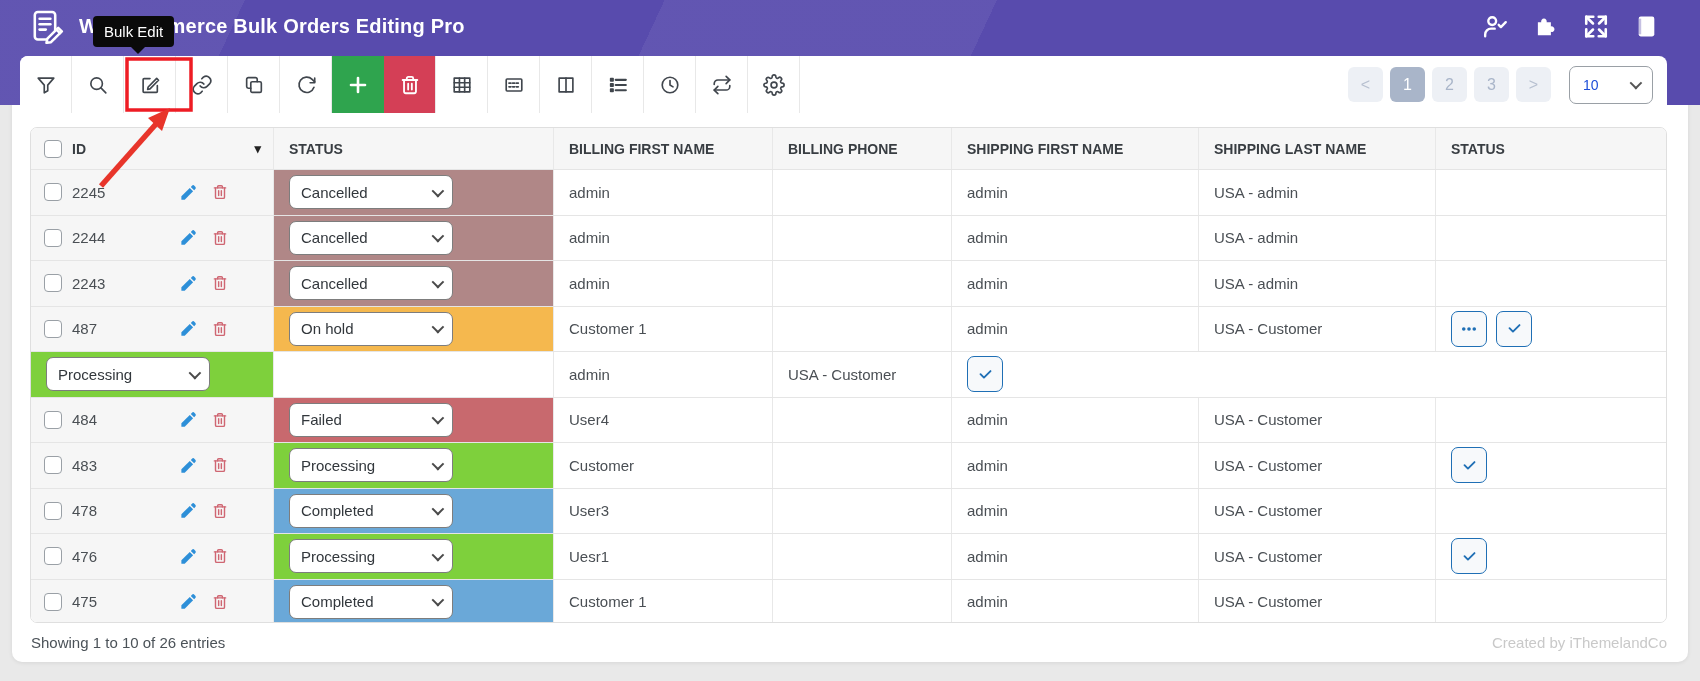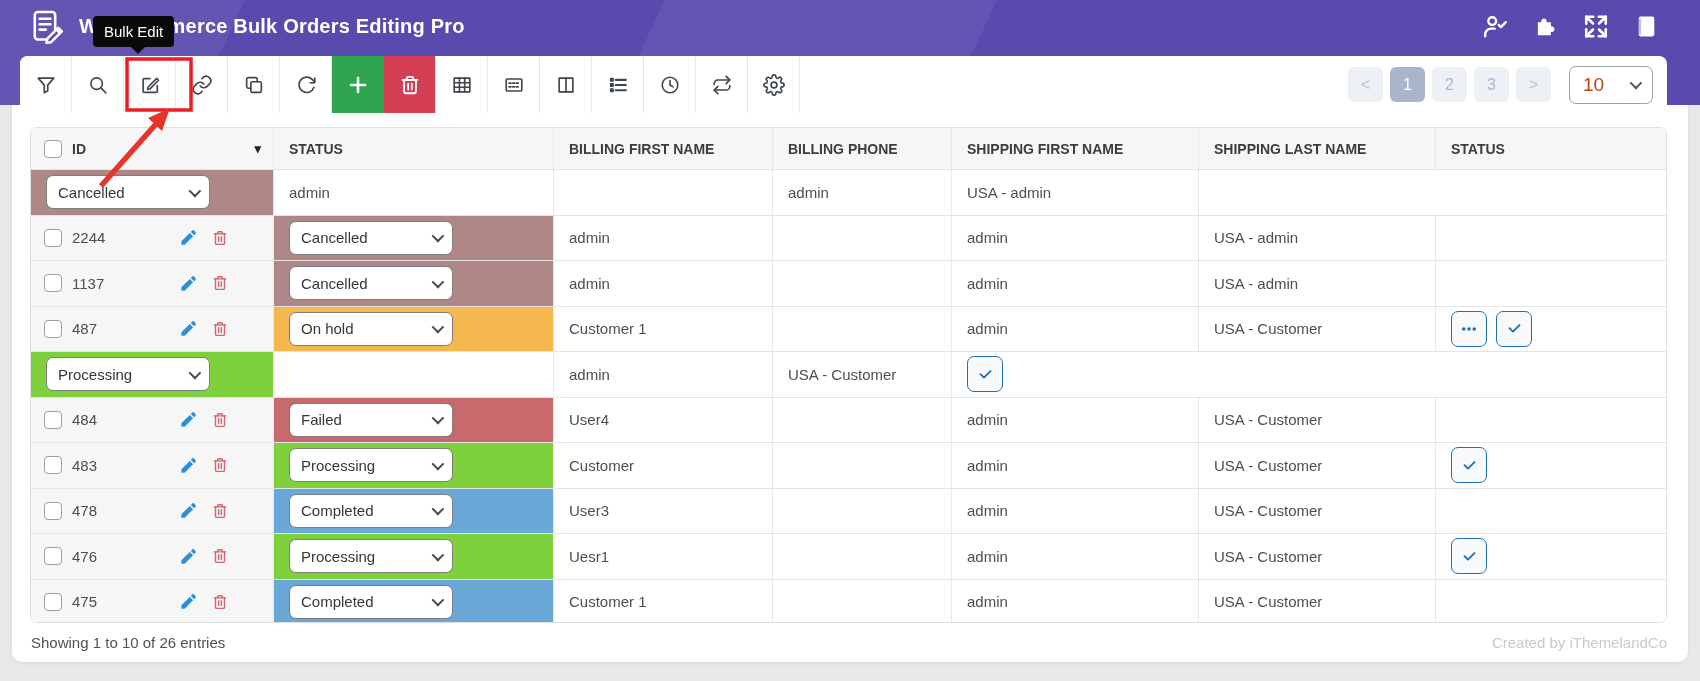"10" .page-size .val { color: #c2410c -> #1d4ed8; font-size: 19px -> 14px }
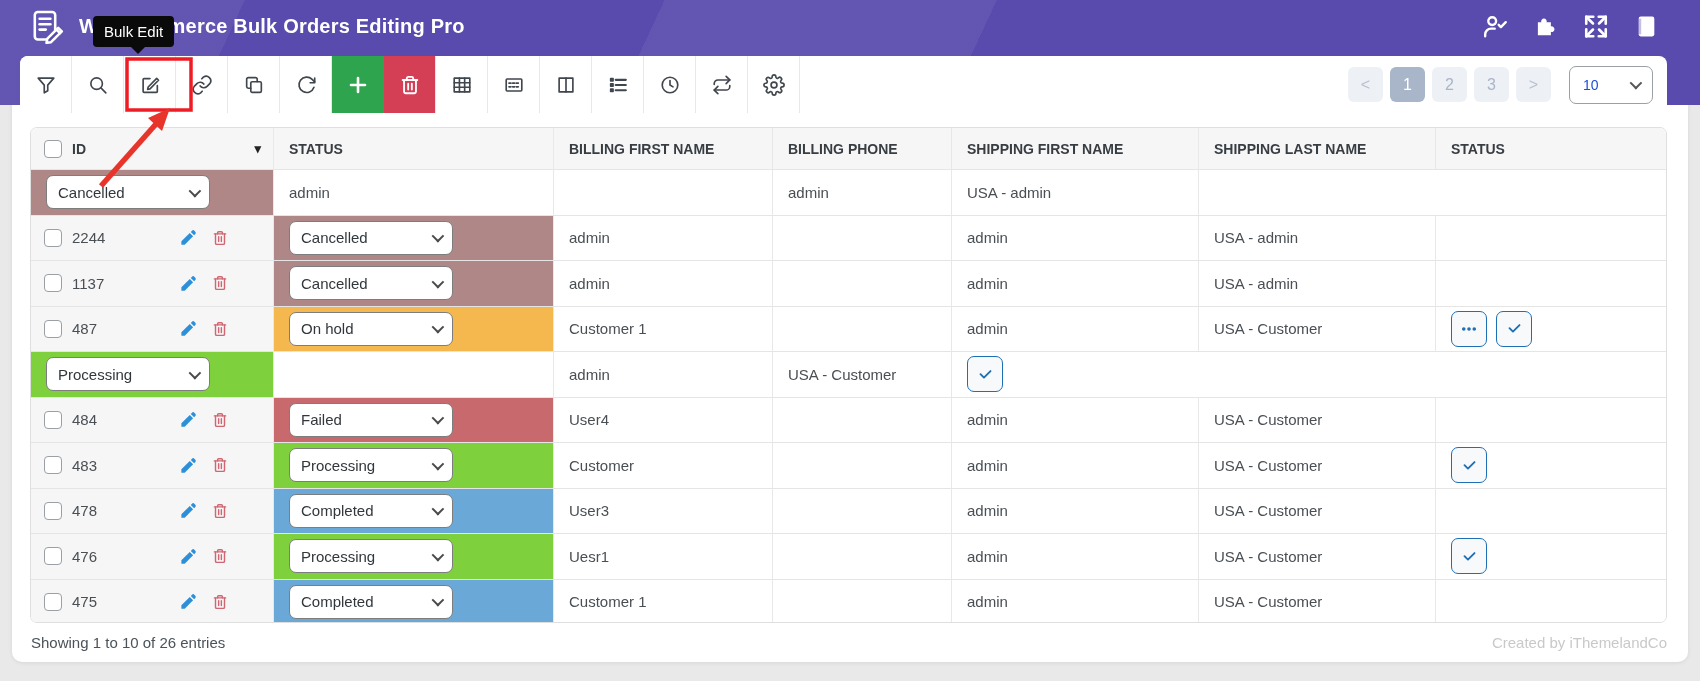"2245" div.t-cell { html: none -> <div> <span></span> <span>2245</span> <span> <span> <svg> <path></path> <path></path> </svg> </span> <span> <svg> <path></path> <path></path> <path></path> <line></line> <line></line> </svg> </span> </span> </div> }
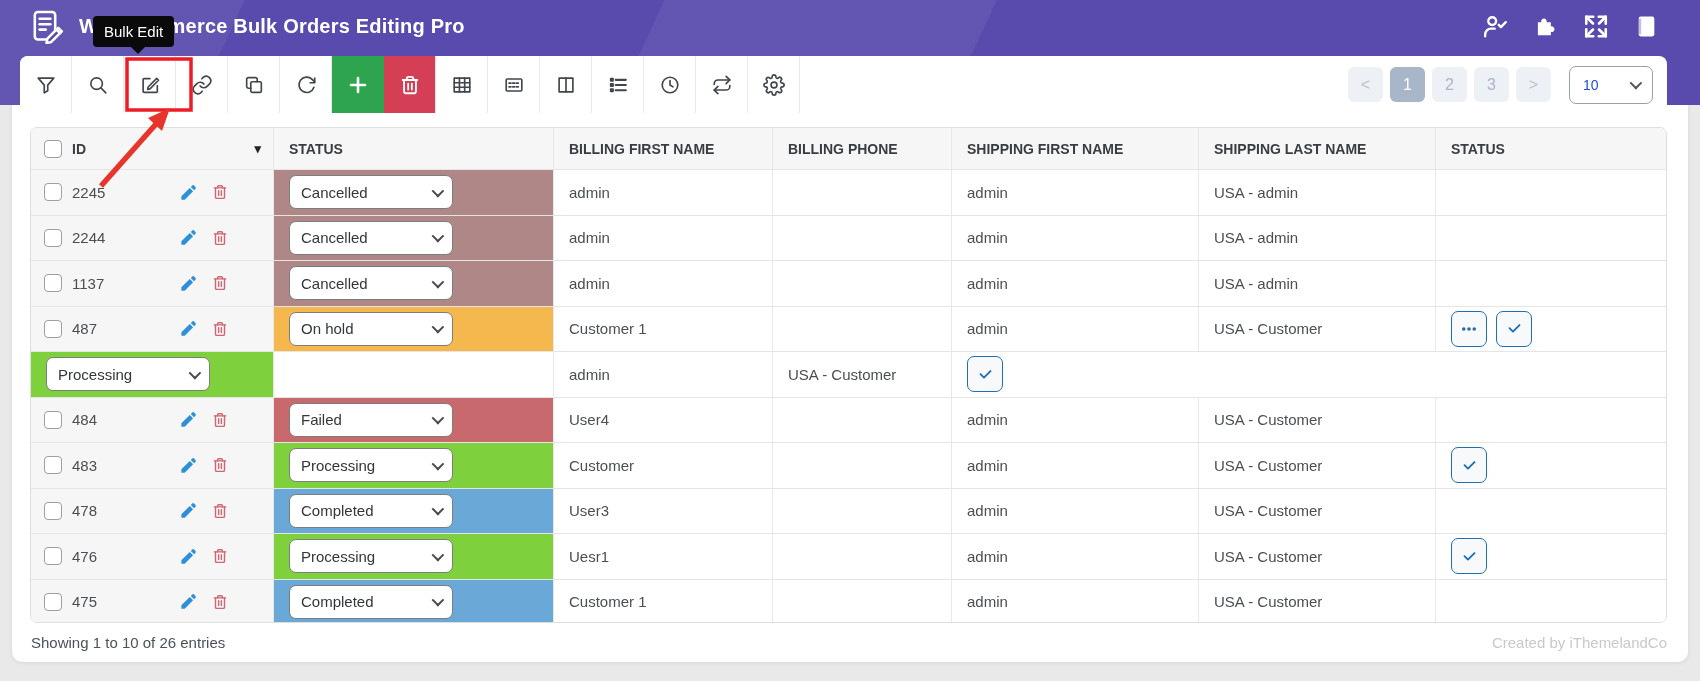"1137" span.id-text { text: 1137 -> 2243 }
